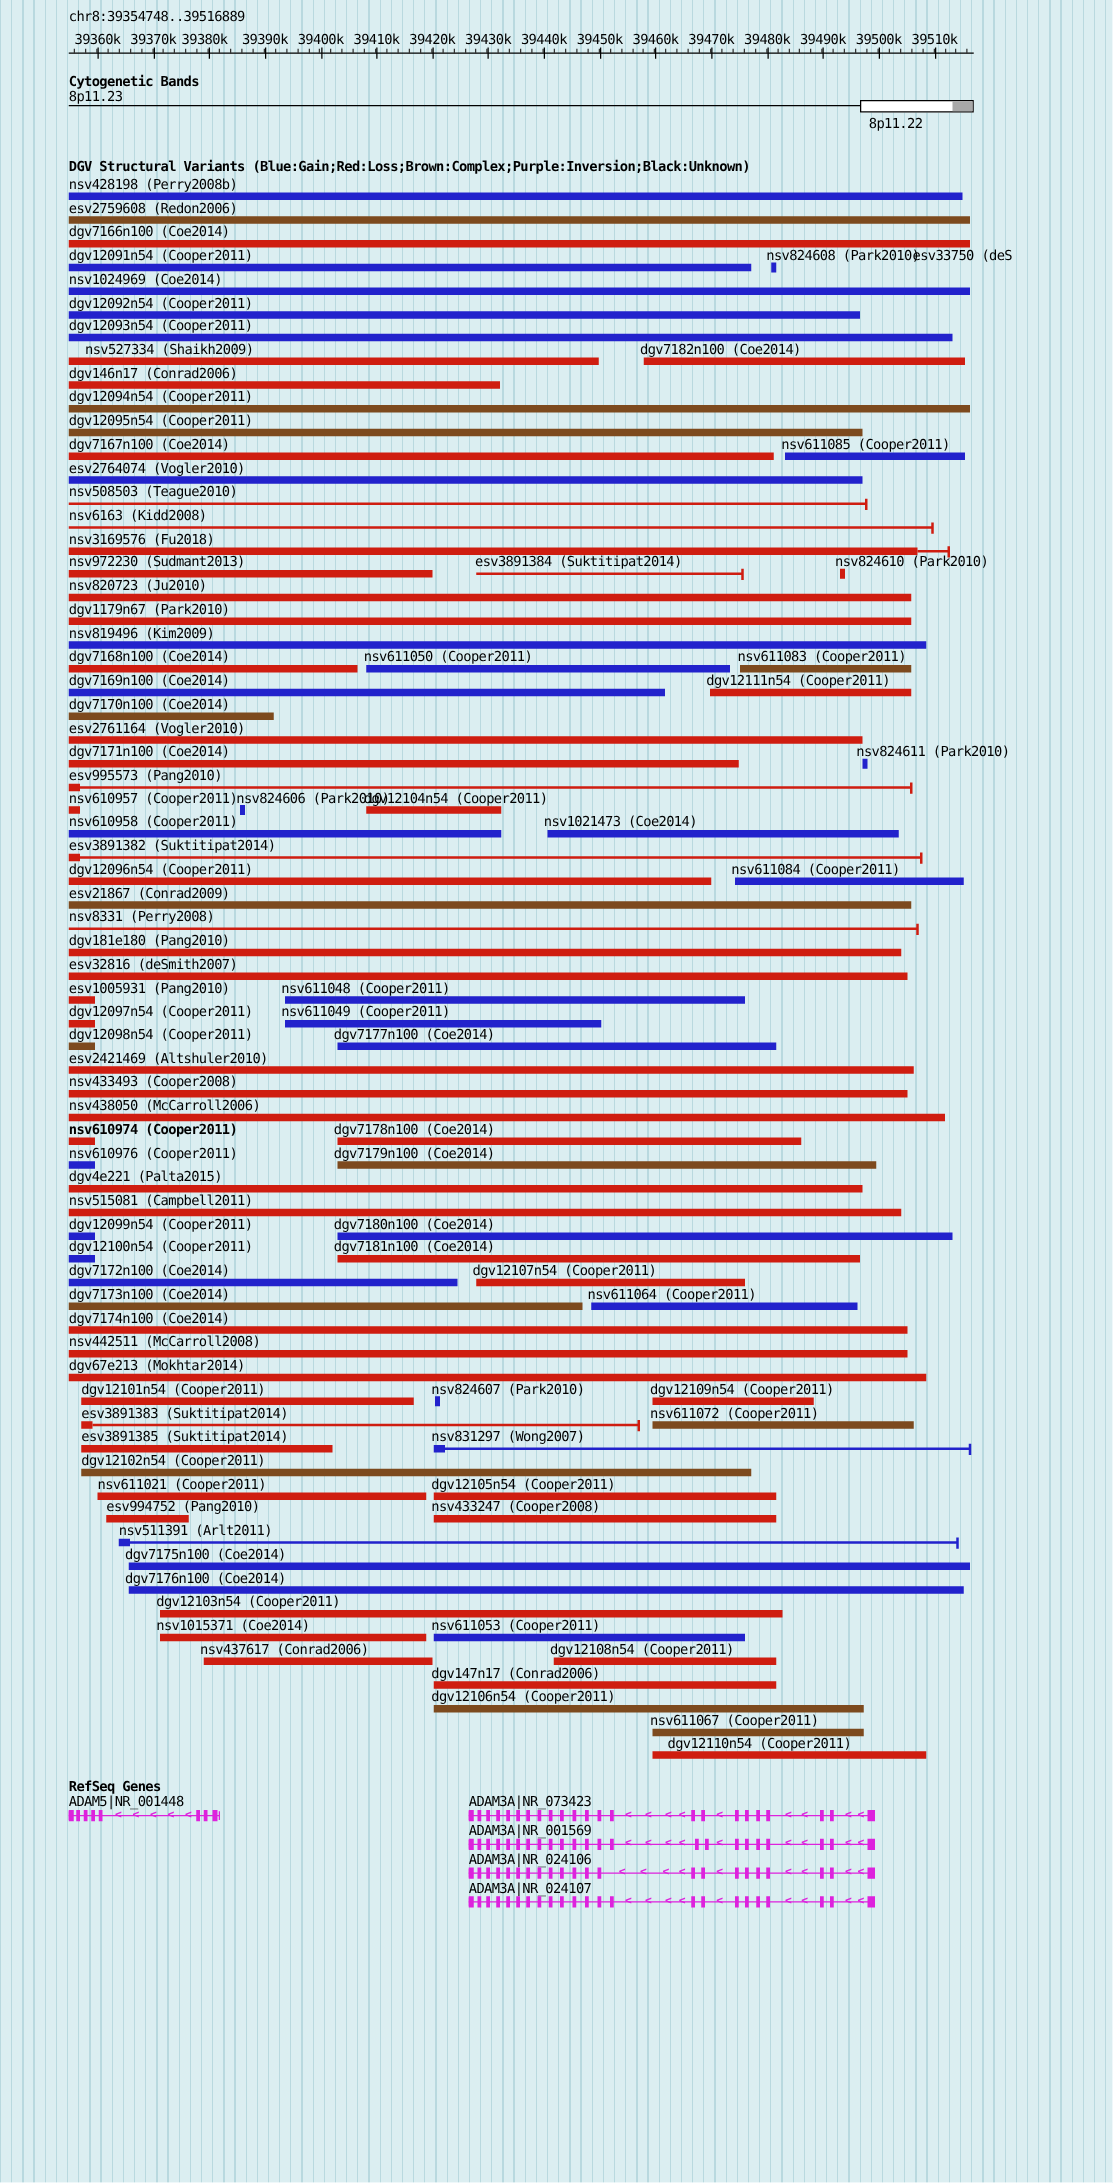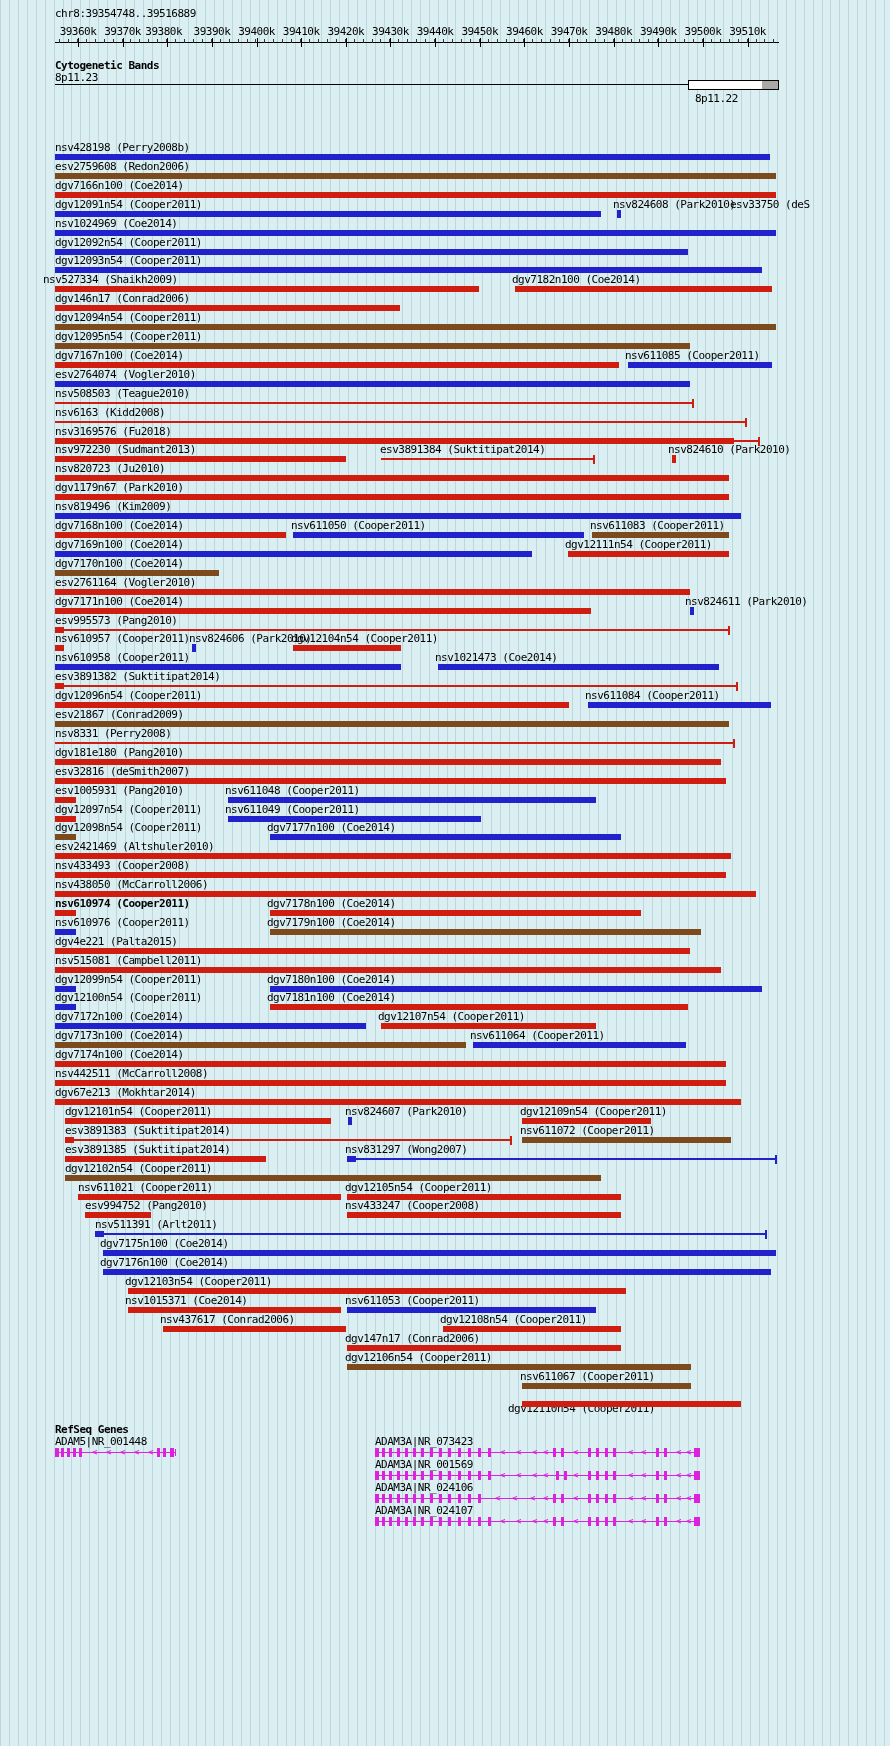"DGV Structural Variants" div.txt { html: none -> <div>DGV Structural Variants (Blue:Gain;Red:Loss;Brown:Complex;Purple:Inversion;Black:Unknown)</div> }
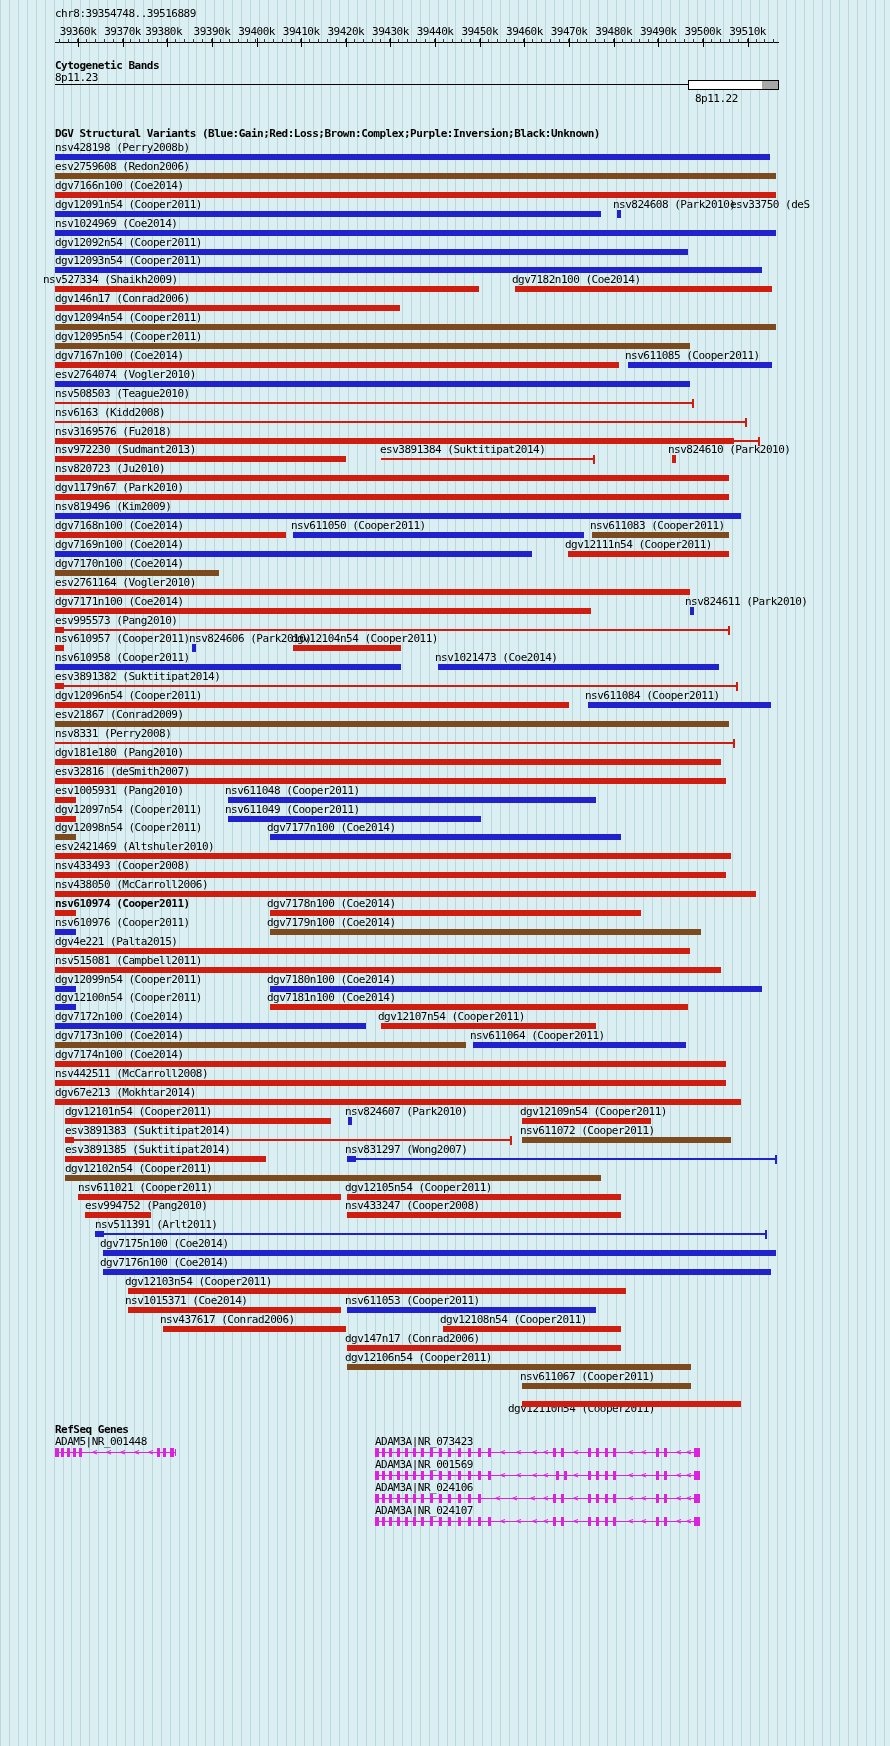"nsv527334 (Shaikh2009)" div.txt { left: 43px -> 68px }
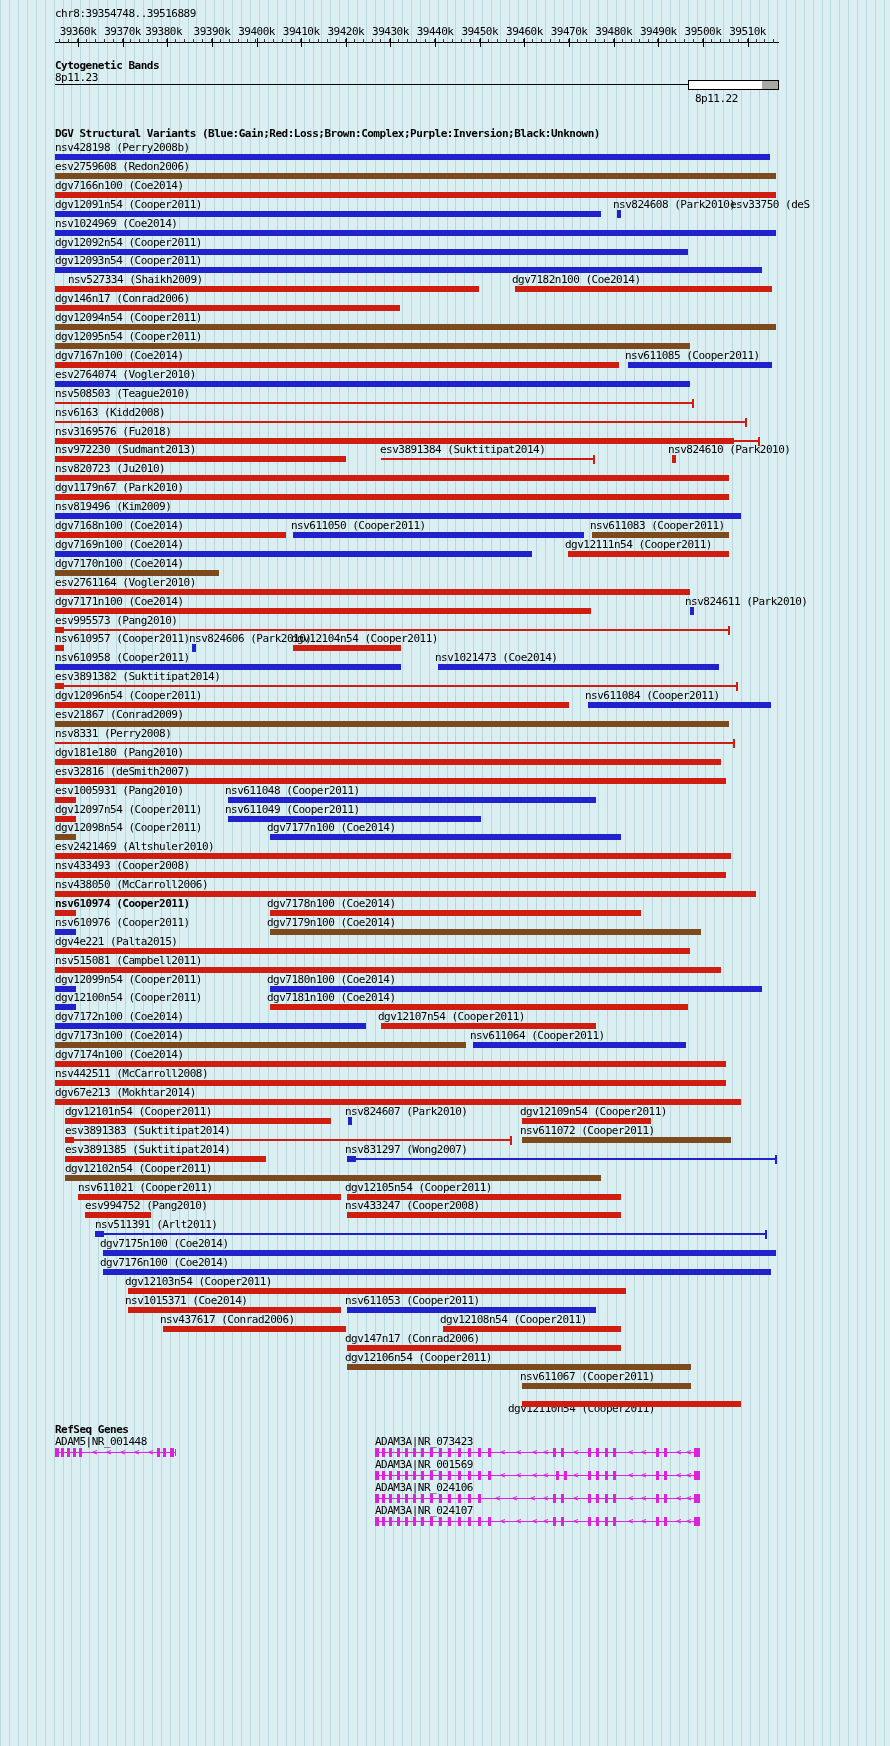"dgv12110n54 (Cooper2011)" div.txt { left: 508px -> 534px; margin-top: 14px -> none }
